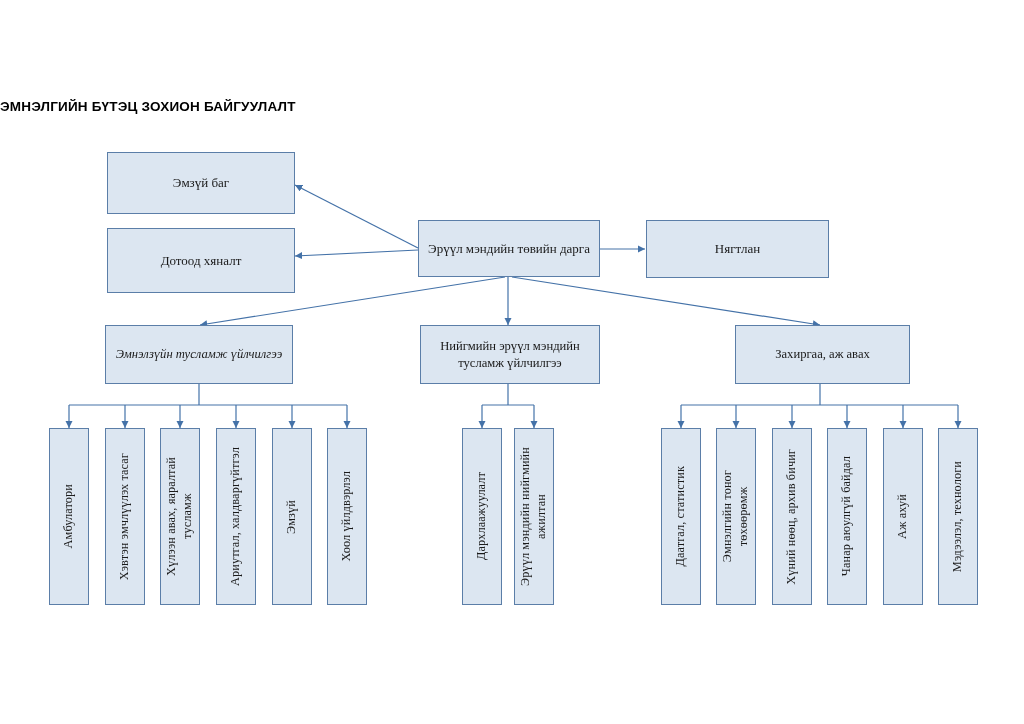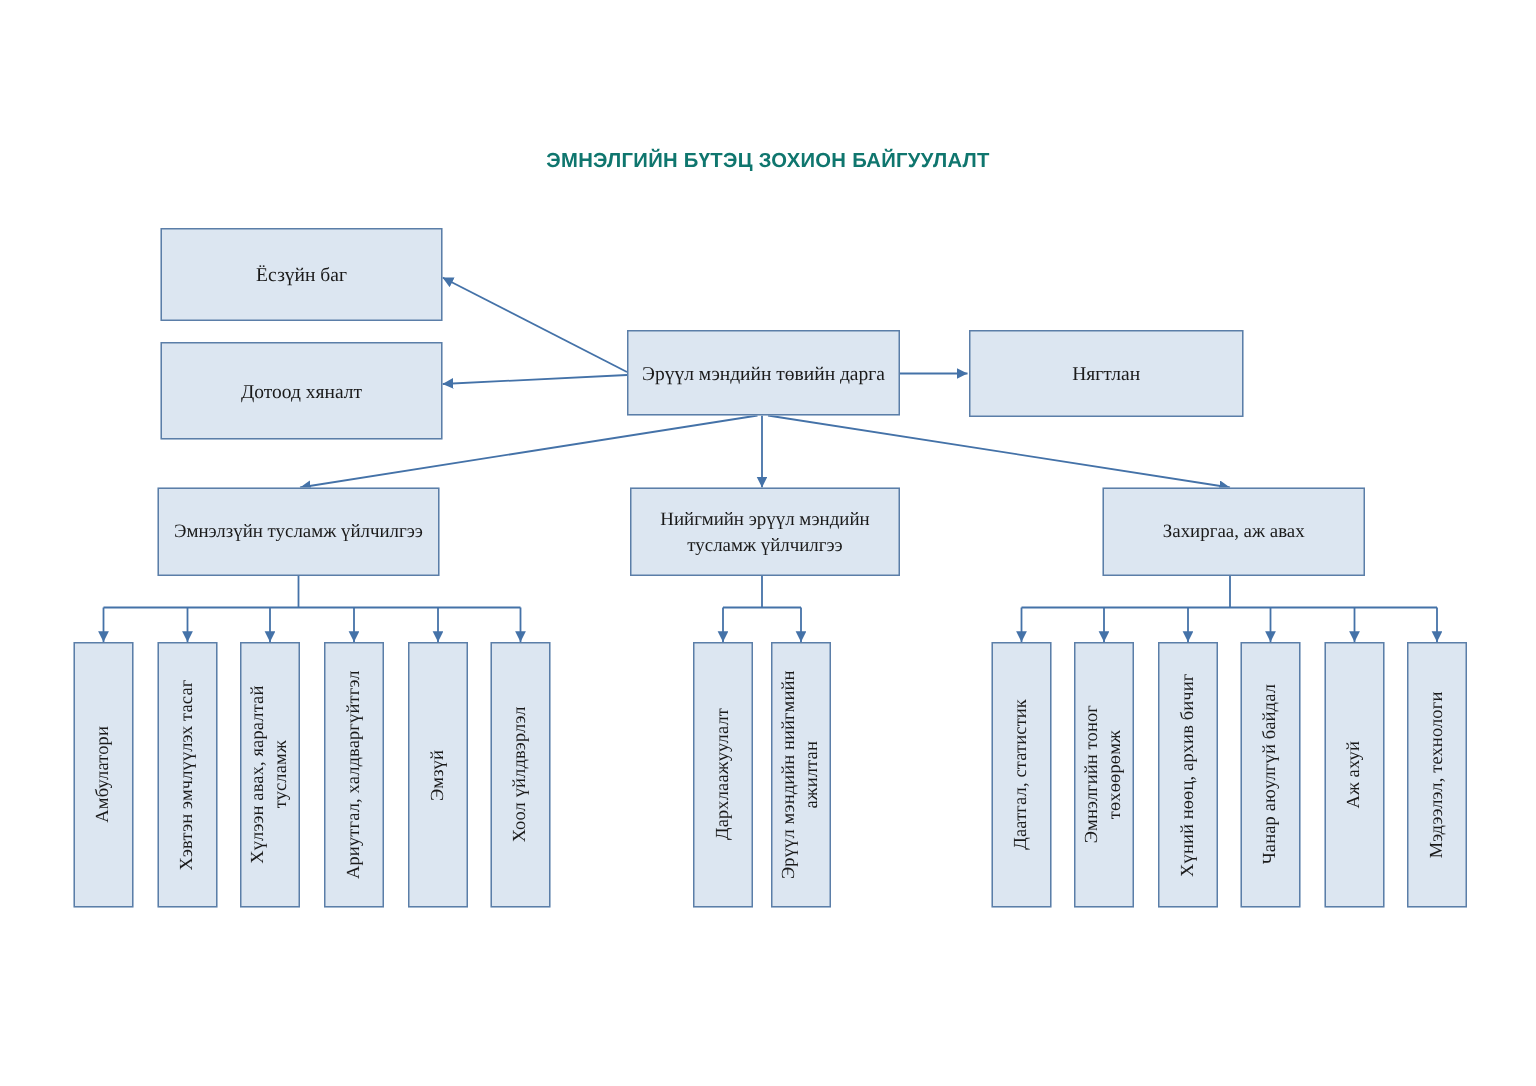"ЭМНЭЛГИЙН БҮТЭЦ ЗОХИОН БАЙГУУЛАЛТ" .title { color: #0f766e -> #000000; text-align: center -> none }
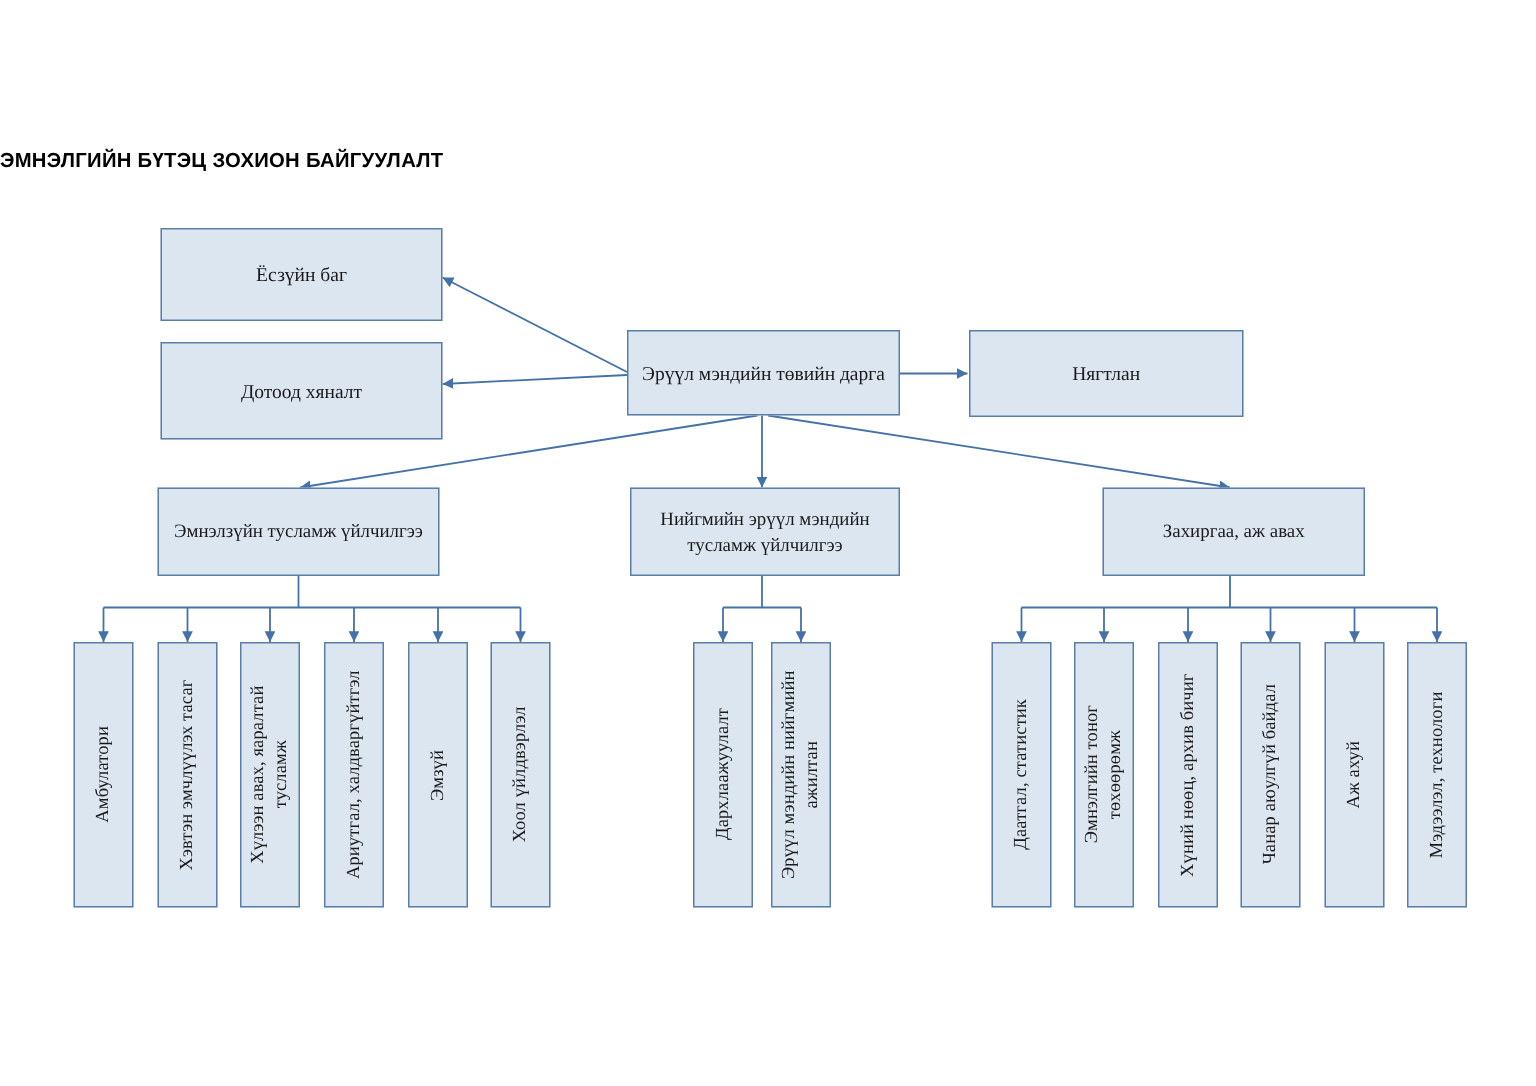"Ёсзүйн баг" span { text: Ёсзүйн -> Эмзүй }
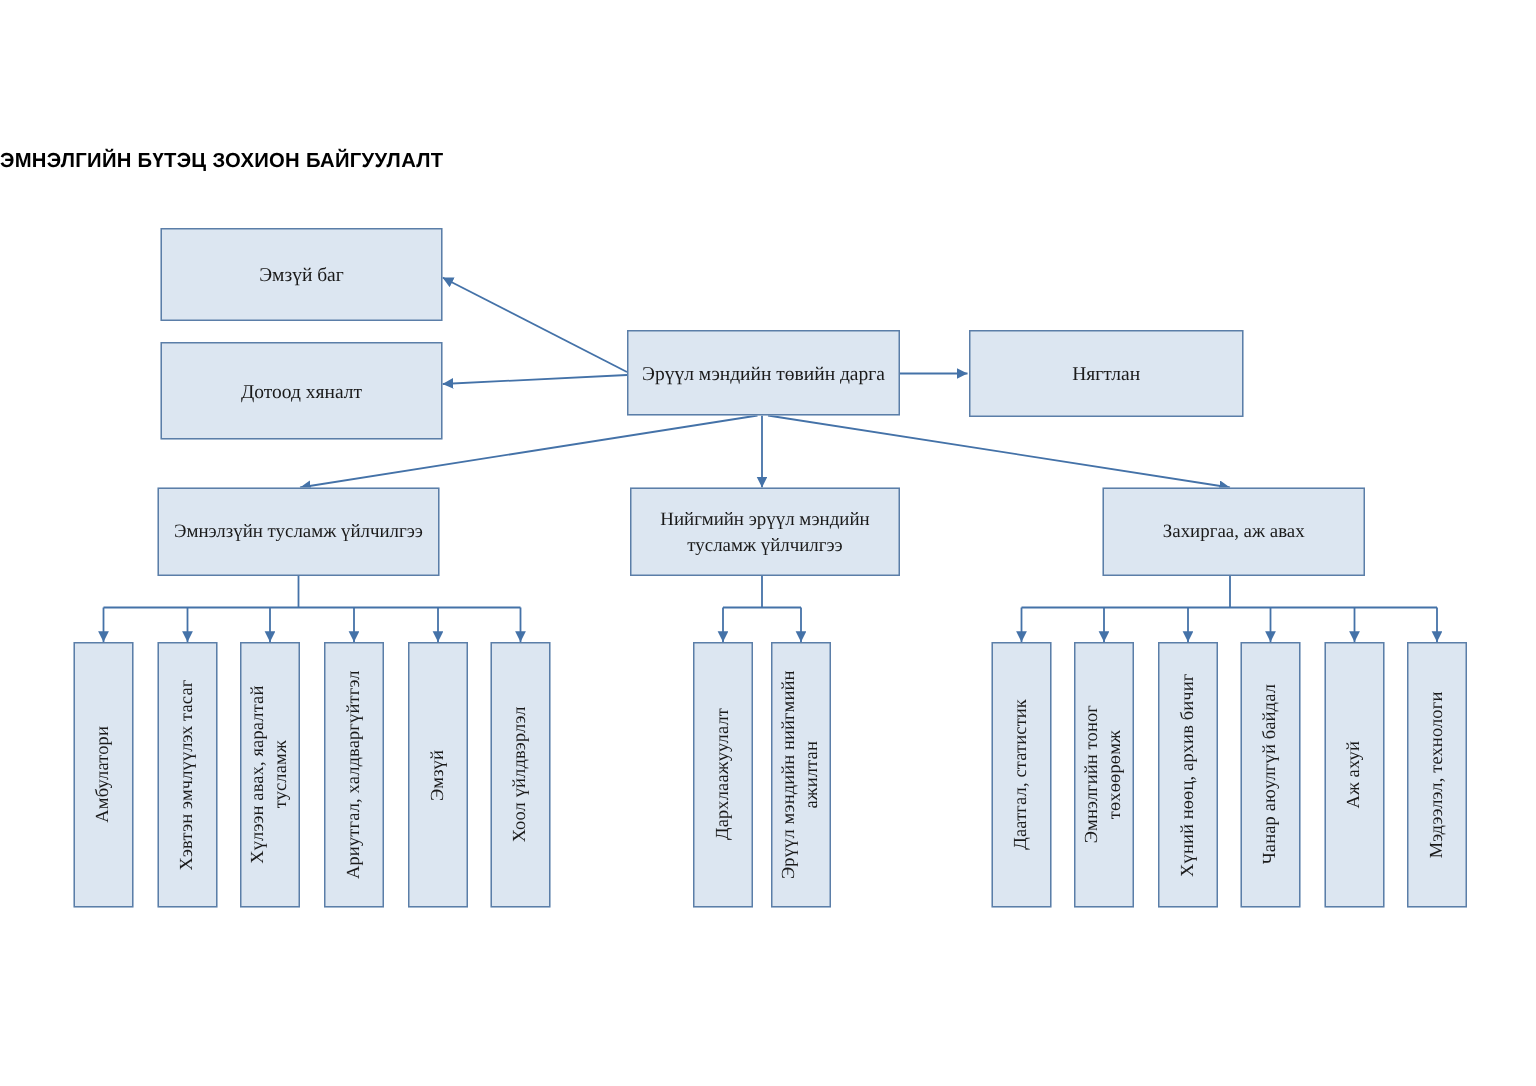"Эмнэлзүйн тусламж үйлчилгээ" div.node { font-style: none -> italic }
